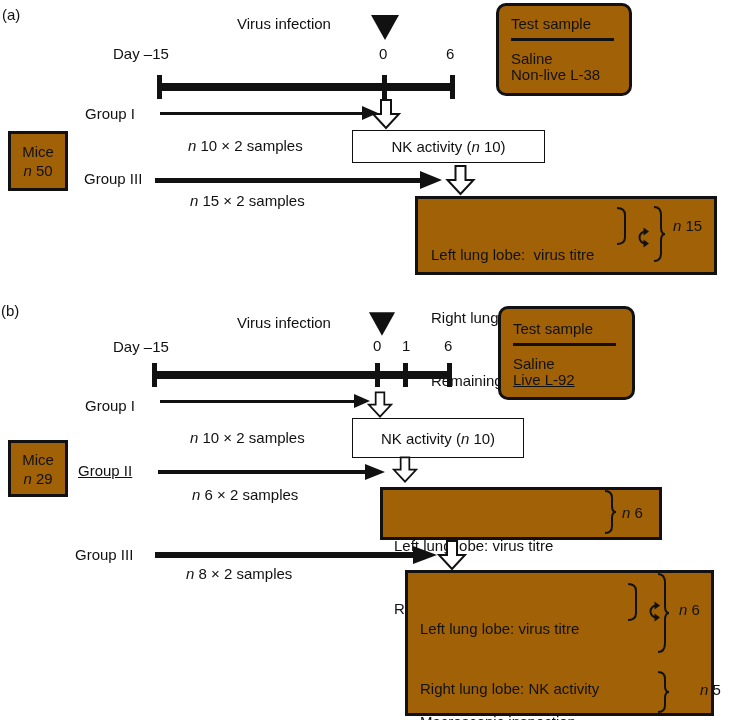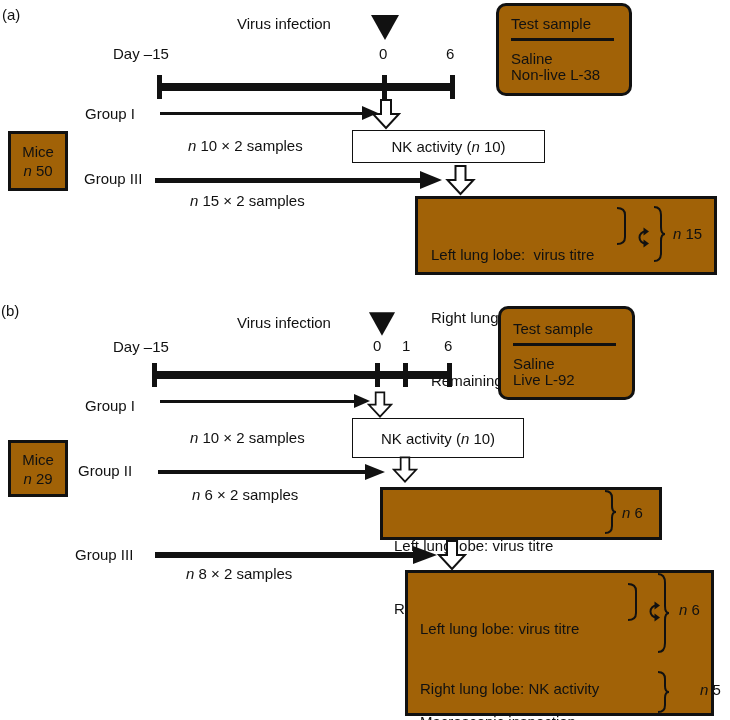"n 15" div.abs { top: 225px -> 217px }
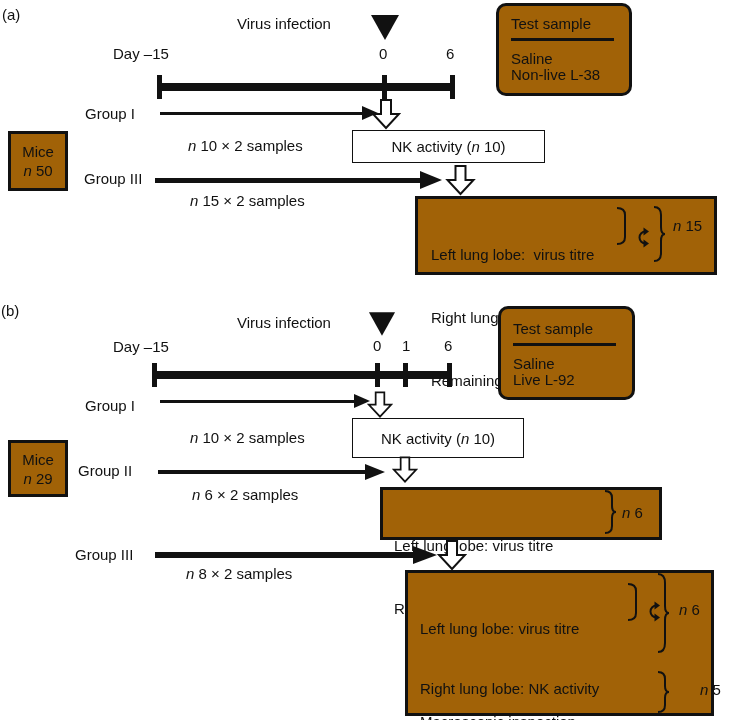"Live L-92" div.abs { text-decoration: none -> underline }
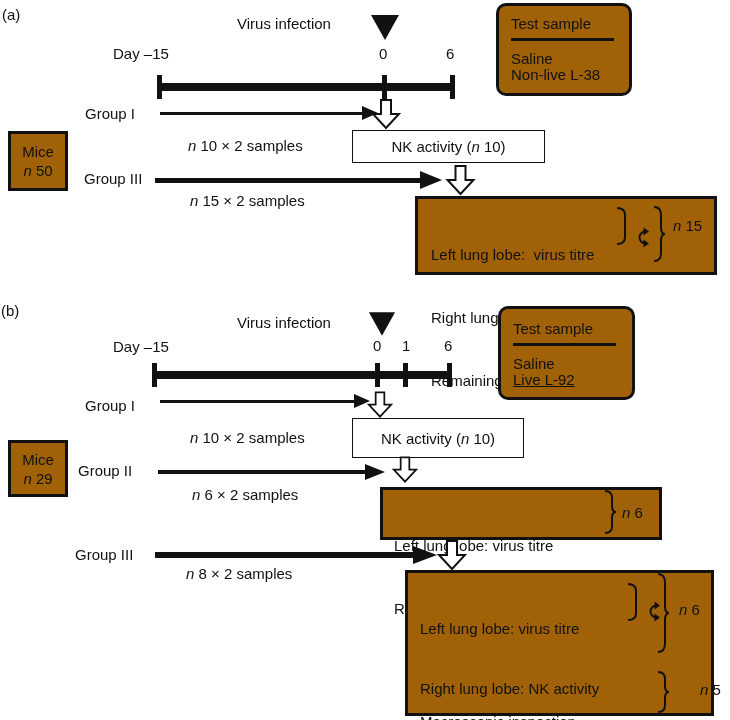"Group II" div.abs { text-decoration: none -> underline }
